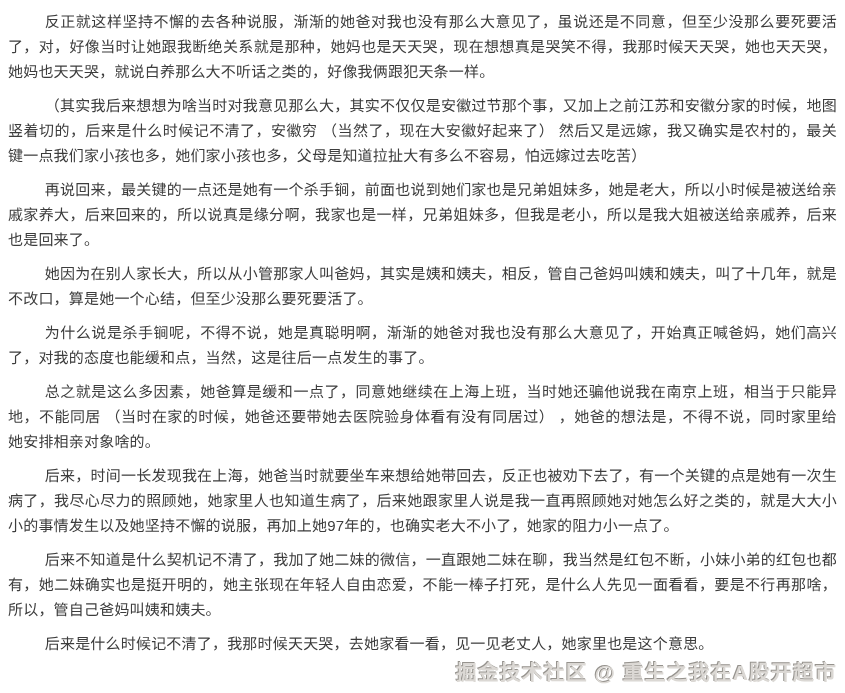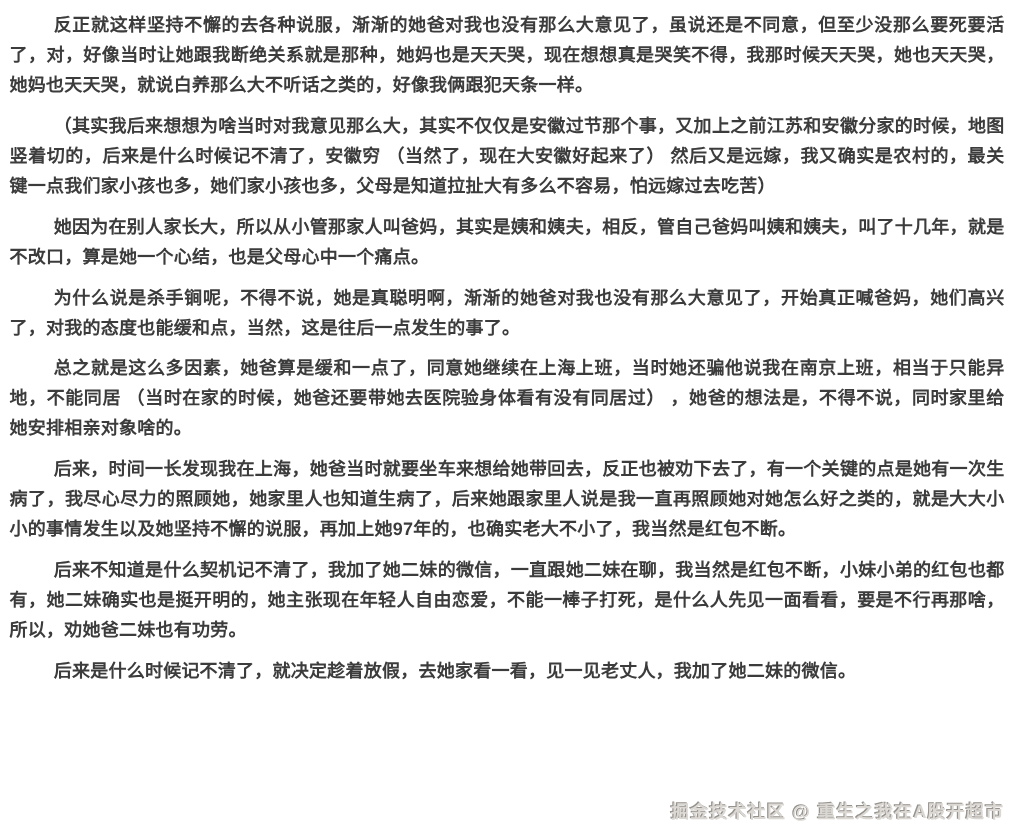"反正就这样坚持不懈的去各种说服，渐渐的她爸对我也没有那么大意见了，虽说还是不同意" .article p { font-weight: bold -> none }
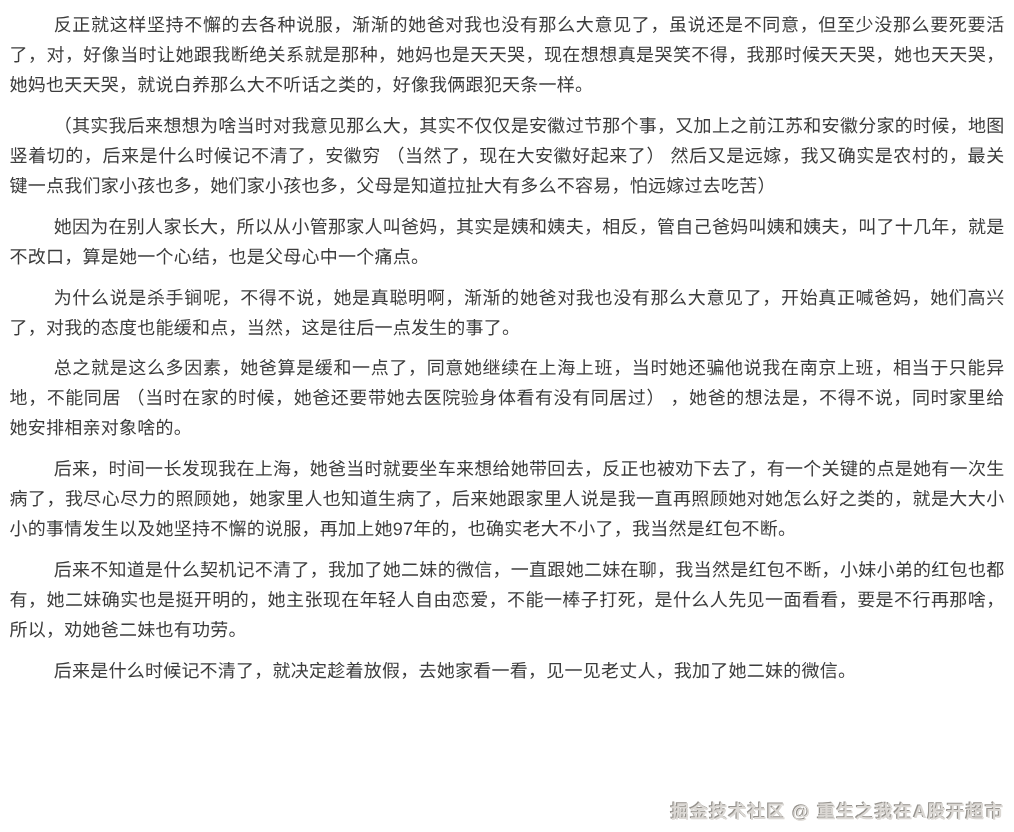"再说回来，最关键的一点还是她有一个杀手锏，前面也说到她们家也是兄弟姐妹多，她是老" p { html: none -> <p>再说回来，最关键的一点还是她有一个杀手锏，前面也说到她们家也是兄弟姐妹多，她是老大，所以小时候是被送给亲戚家养大，后来回来的，所以说真是缘分啊，我家也是一样，兄弟姐妹多，但我是老小，所以是我大姐被送给亲戚养，后来也是回来了。</p> }
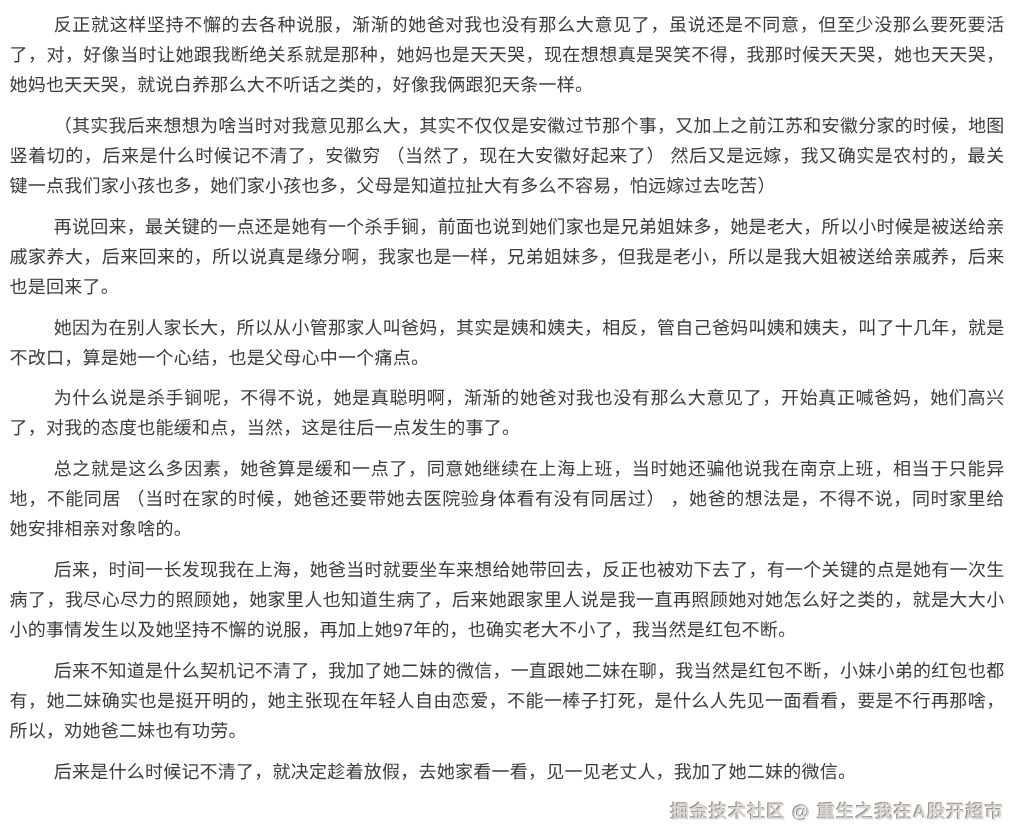"她因为在别人家长大，所以从小管那家人叫爸妈，其实是姨和姨夫，相反，管自己爸妈叫姨" p { text: 也是父母心中一个痛点 -> 但至少没那么要死要活了 }
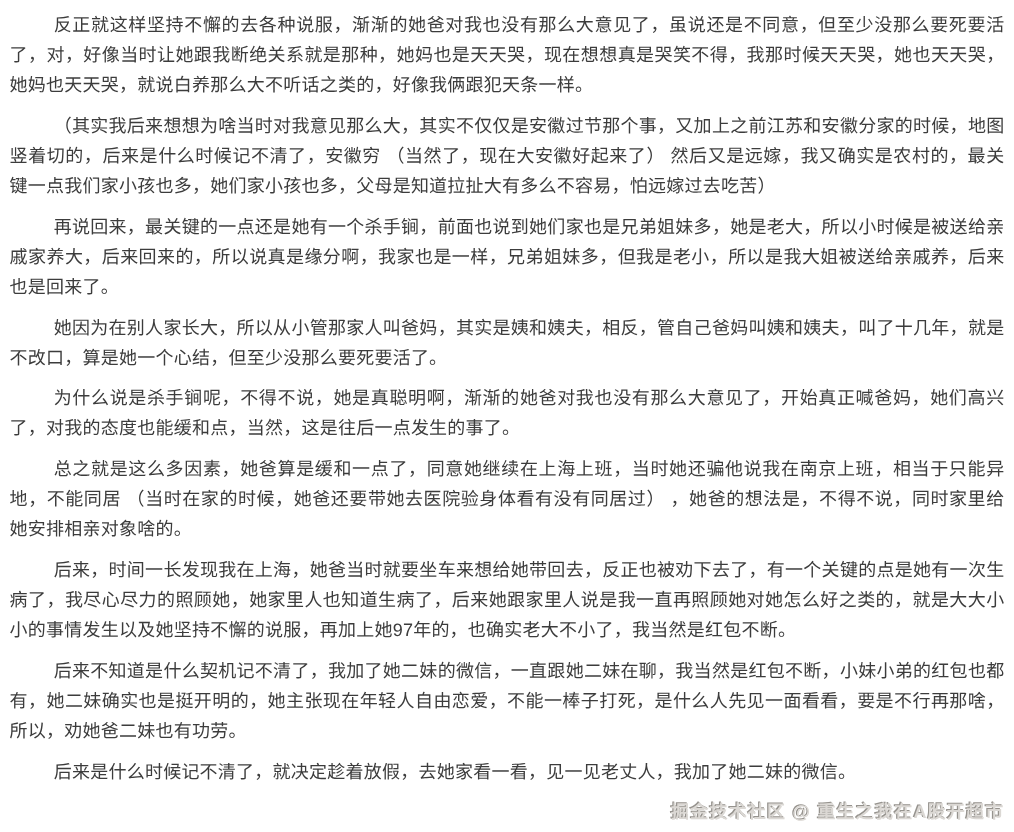"后来，时间一长发现我在上海，她爸当时就要坐车来想给她带回去，反正也被劝下去了，有" p { text: 我当然是红包不断 -> 她家的阻力小一点了 }
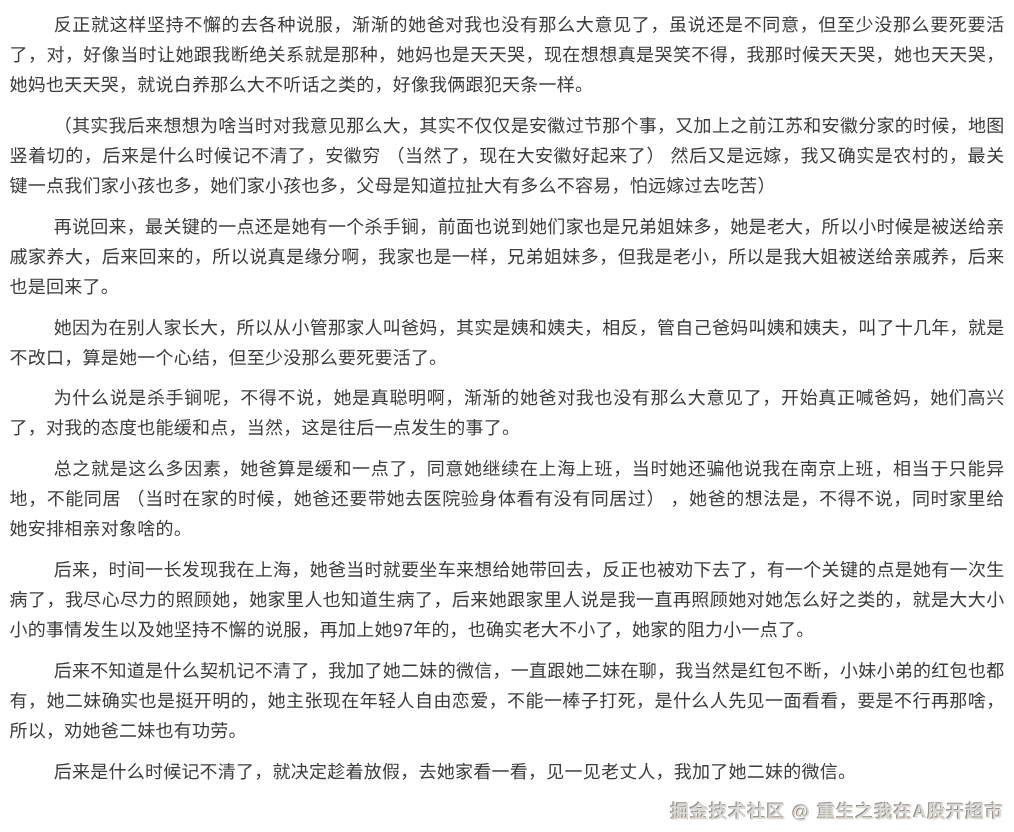"后来不知道是什么契机记不清了，我加了她二妹的微信，一直跟她二妹在聊，我当然是红包" p { text: 劝她爸二妹也有功劳 -> 管自己爸妈叫姨和姨夫 }
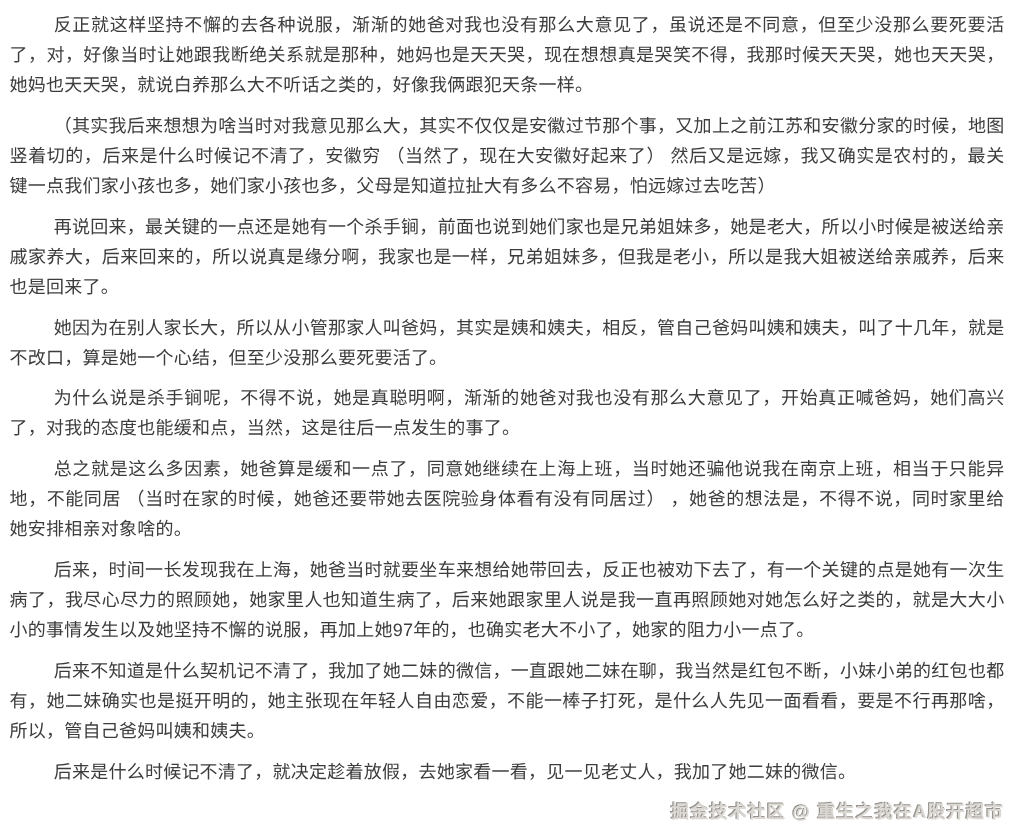"后来是什么时候记不清了，就决定趁着放假，去她家看一看，见一见老丈人，我加了她二妹" p { text: 就决定趁着放假，去她家看一看，见一见老丈人，我加了她二妹的微信 -> 我那时候天天哭，去她家看一看，见一见老丈人，她家里也是这个意思 }
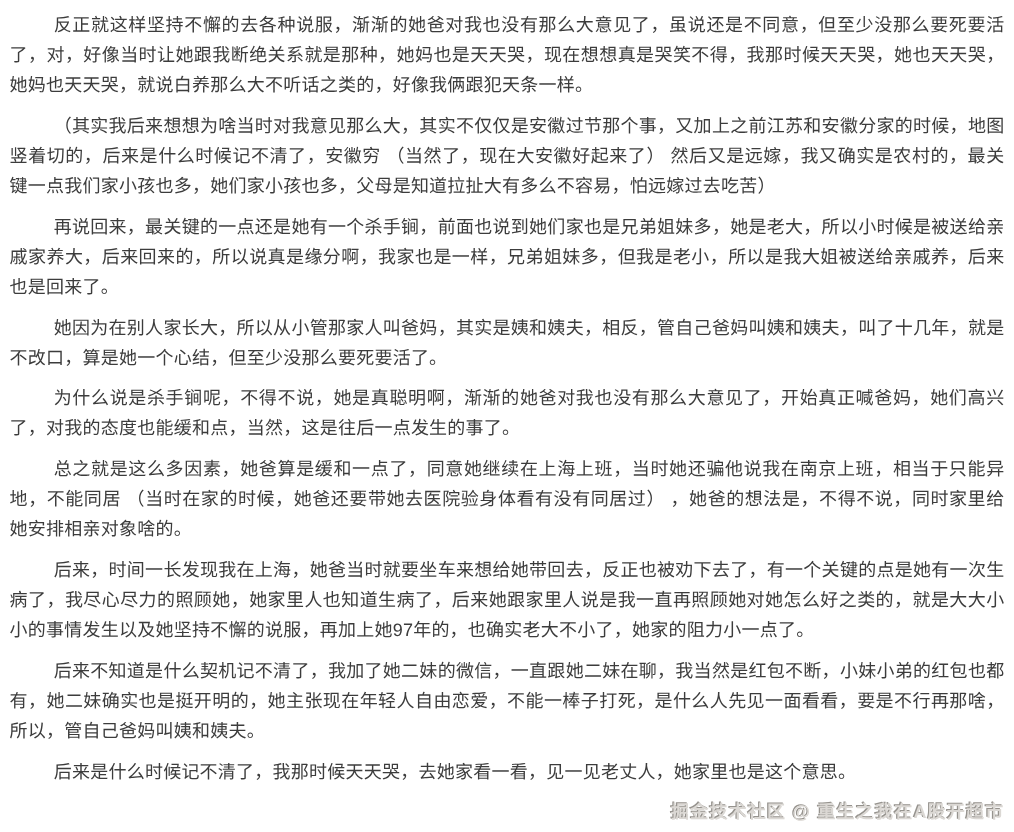"掘金技术社区 @ 重生之我在A股开超市" .watermark { font-size: 15px -> 21px }
